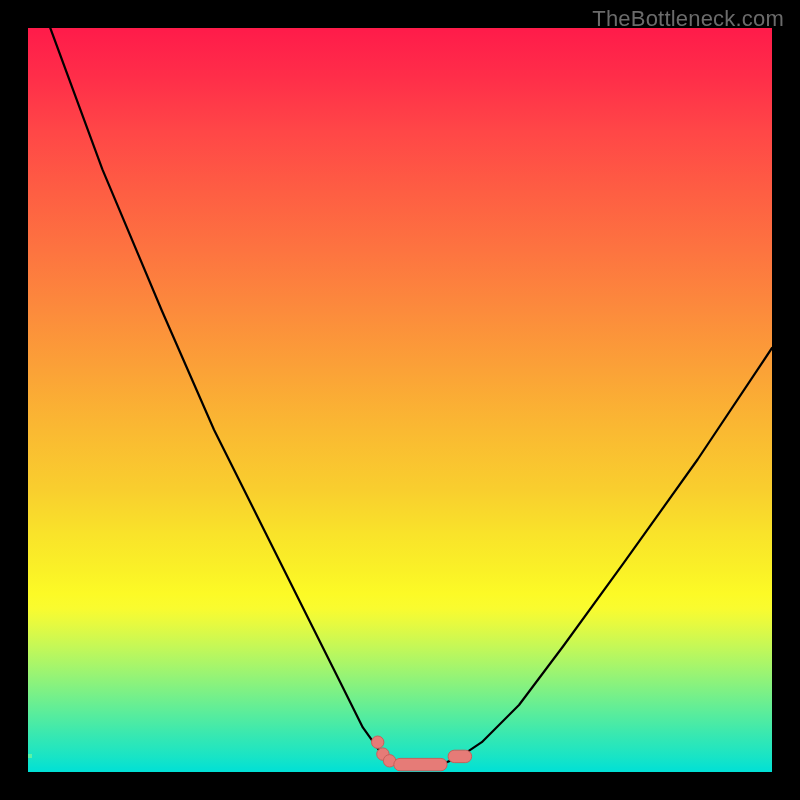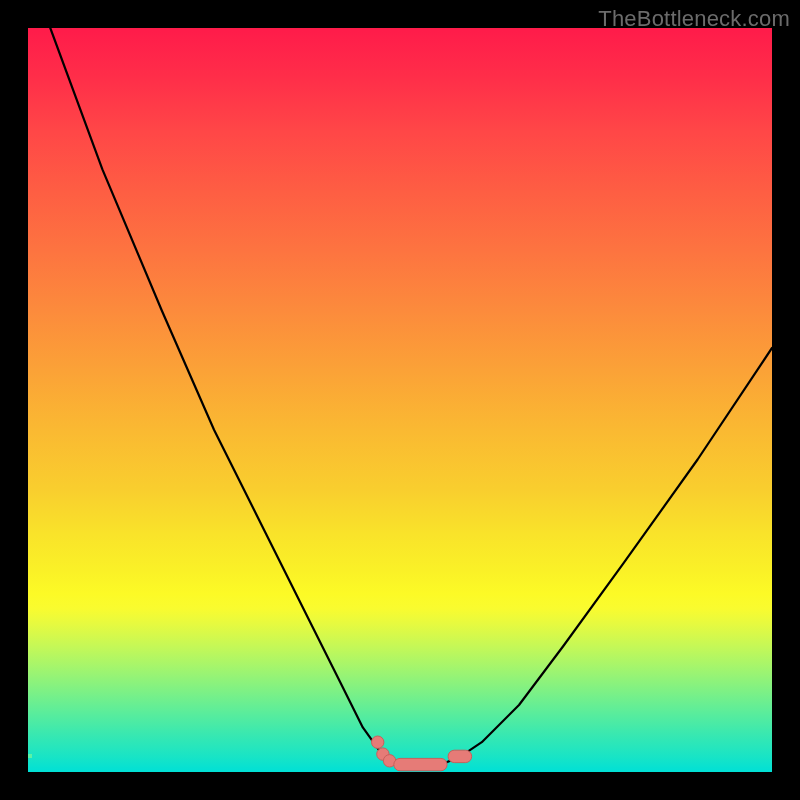"TheBottleneck.com" .watermark { right: 10px -> 16px }
